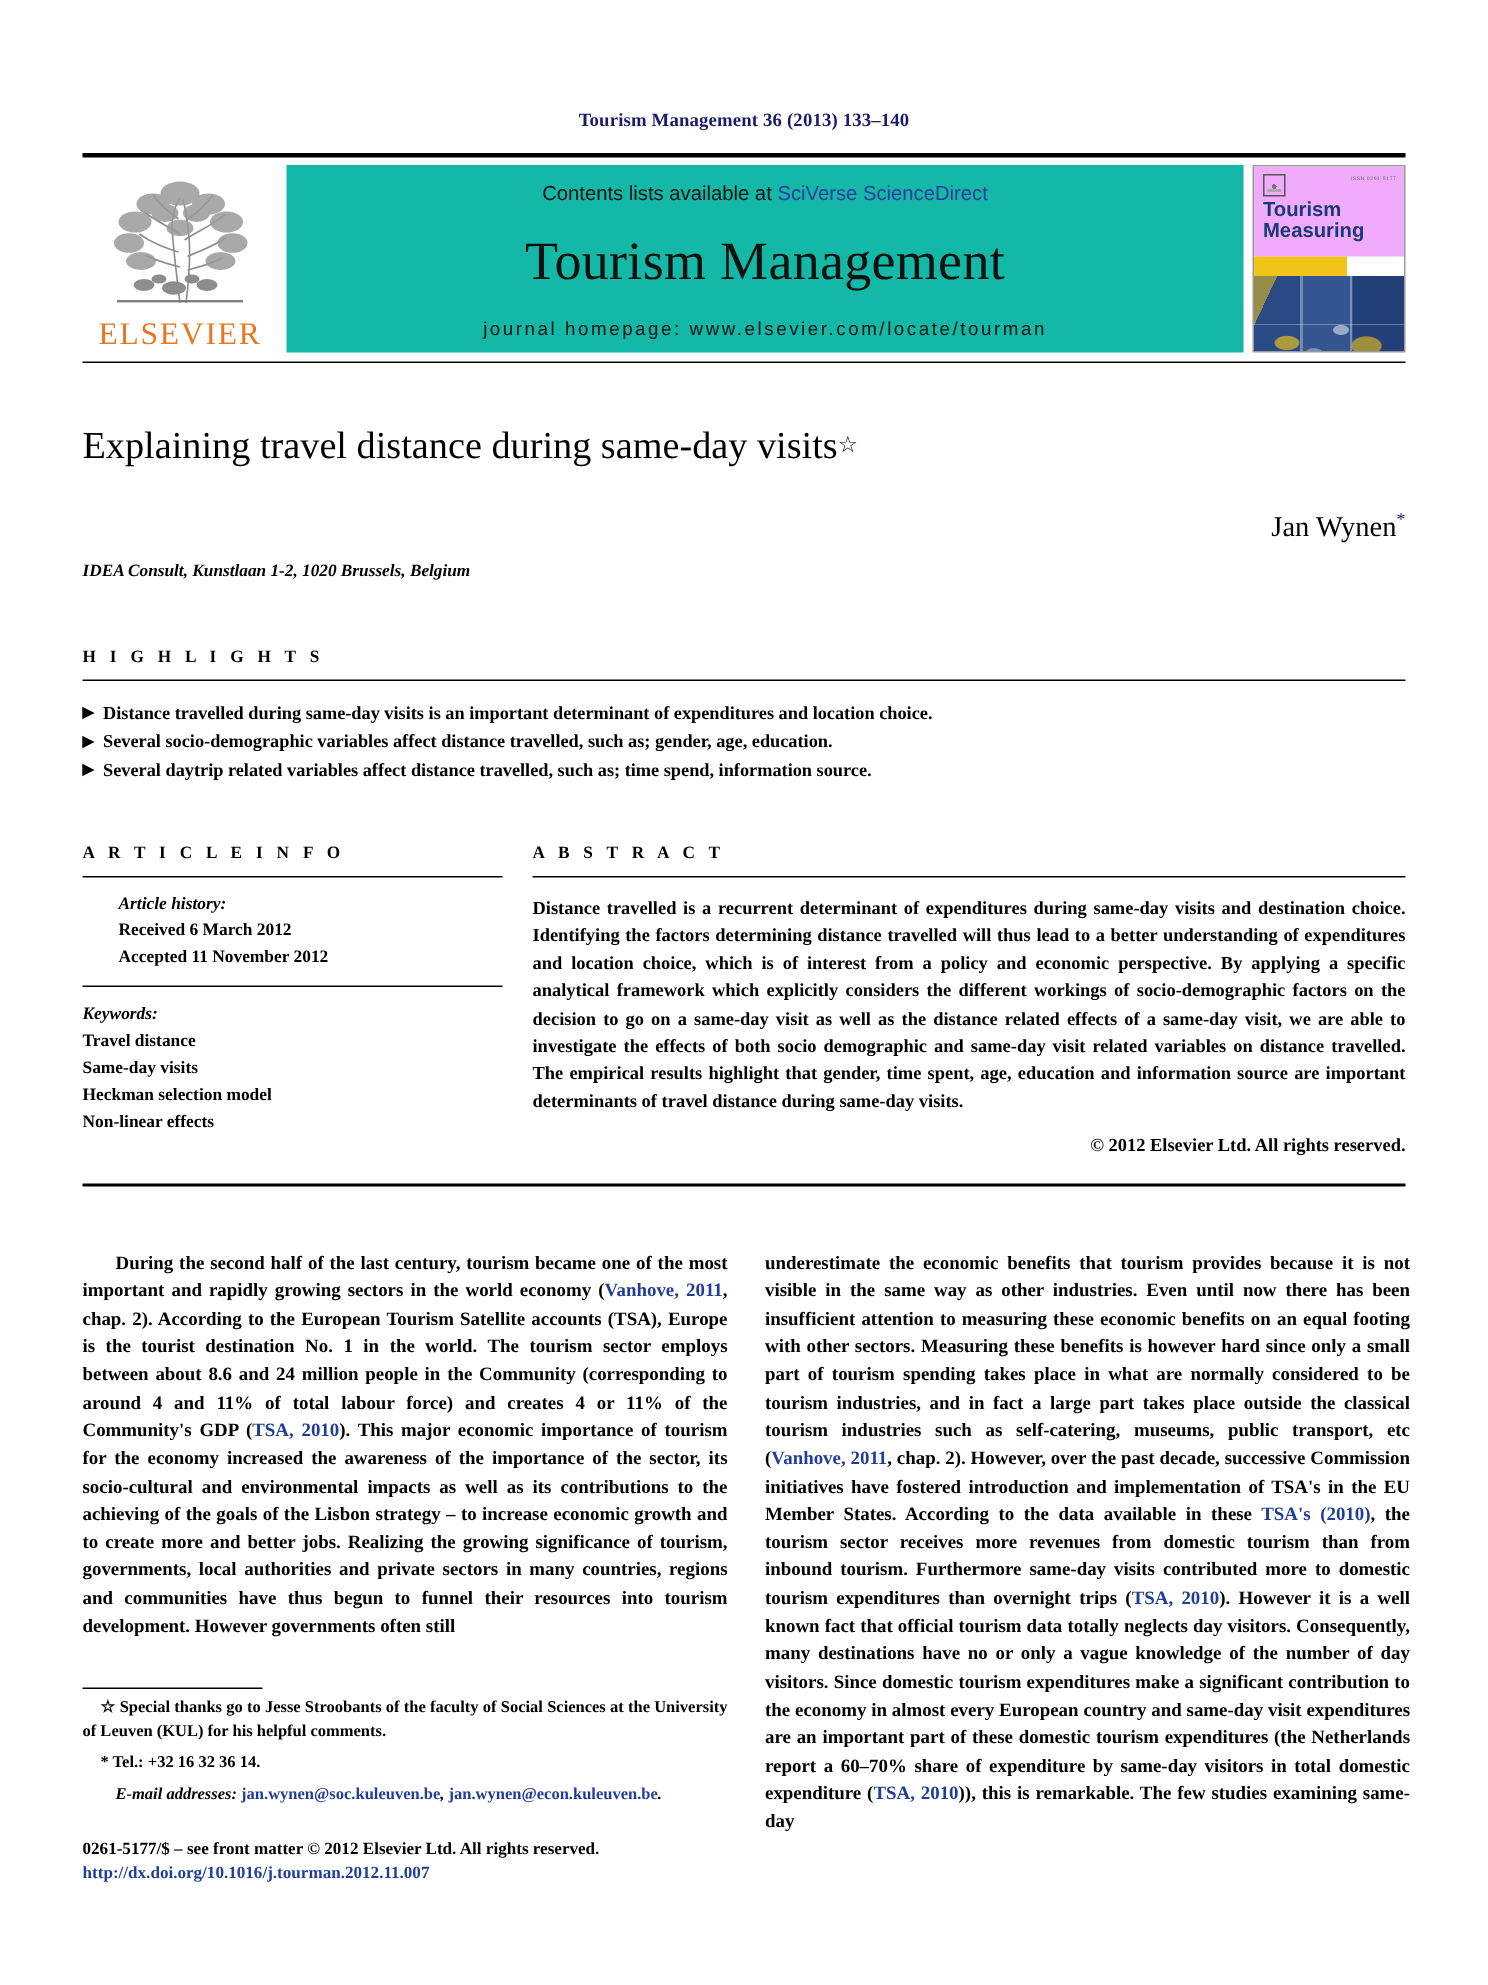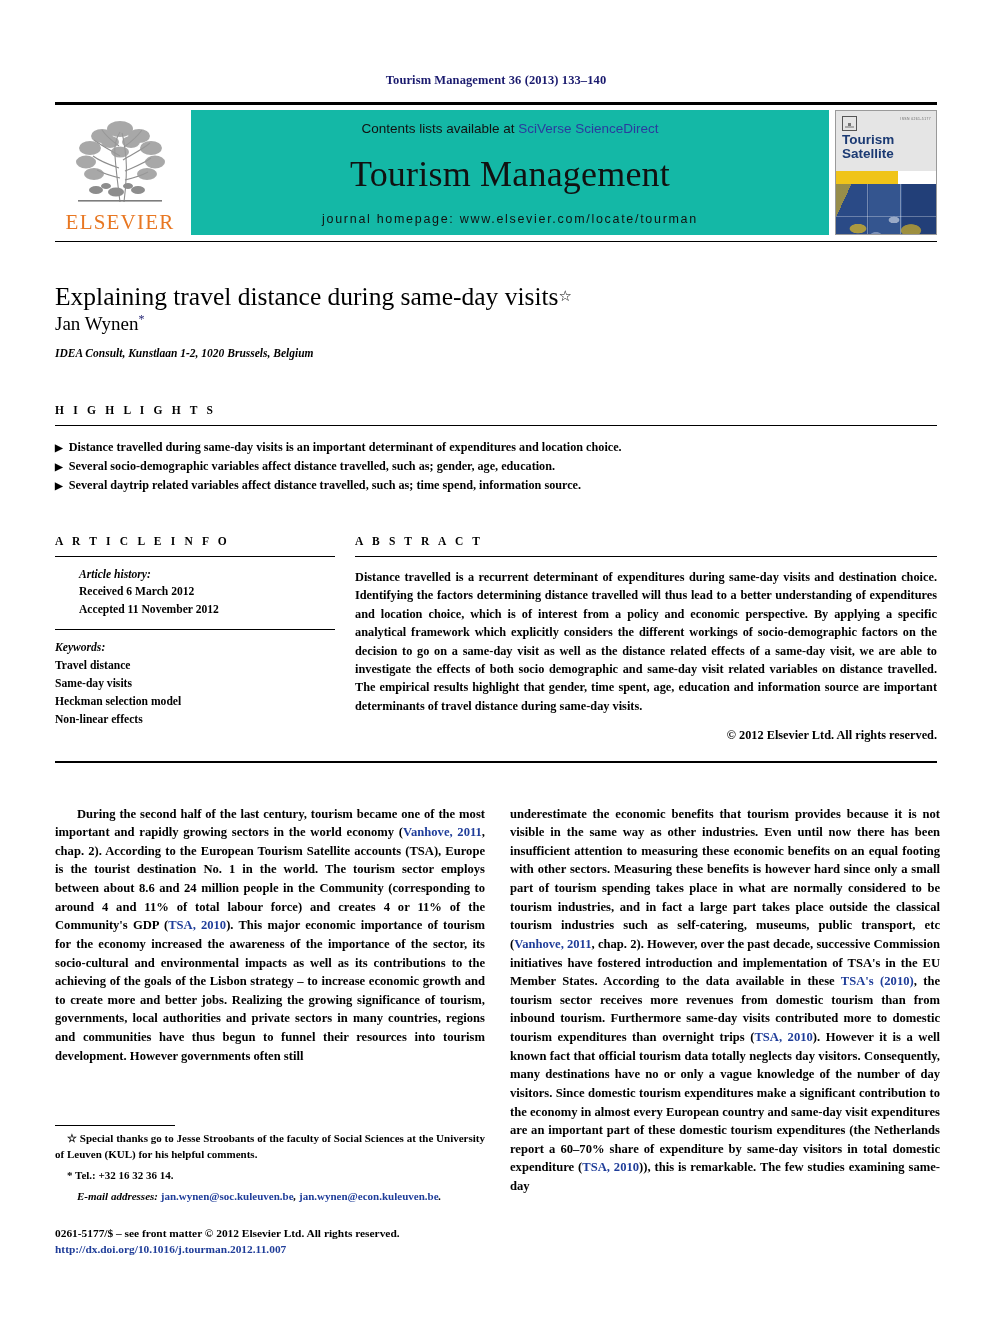"Tourism" .cover-top { background: #e5e5e5 -> #f0abfc }
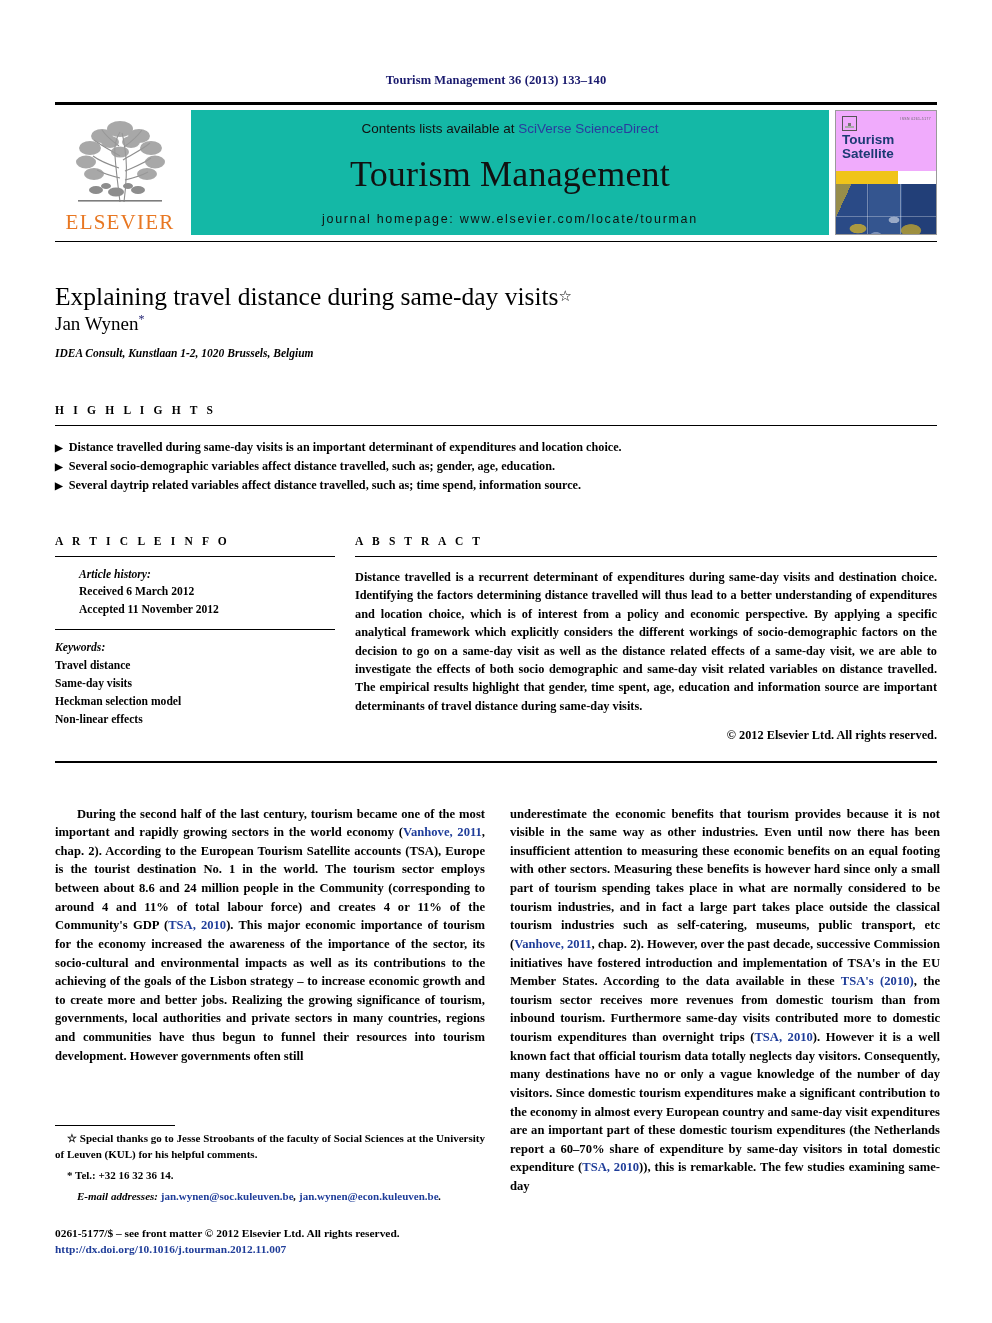"Satellite" span { text: Satellite -> Measuring }
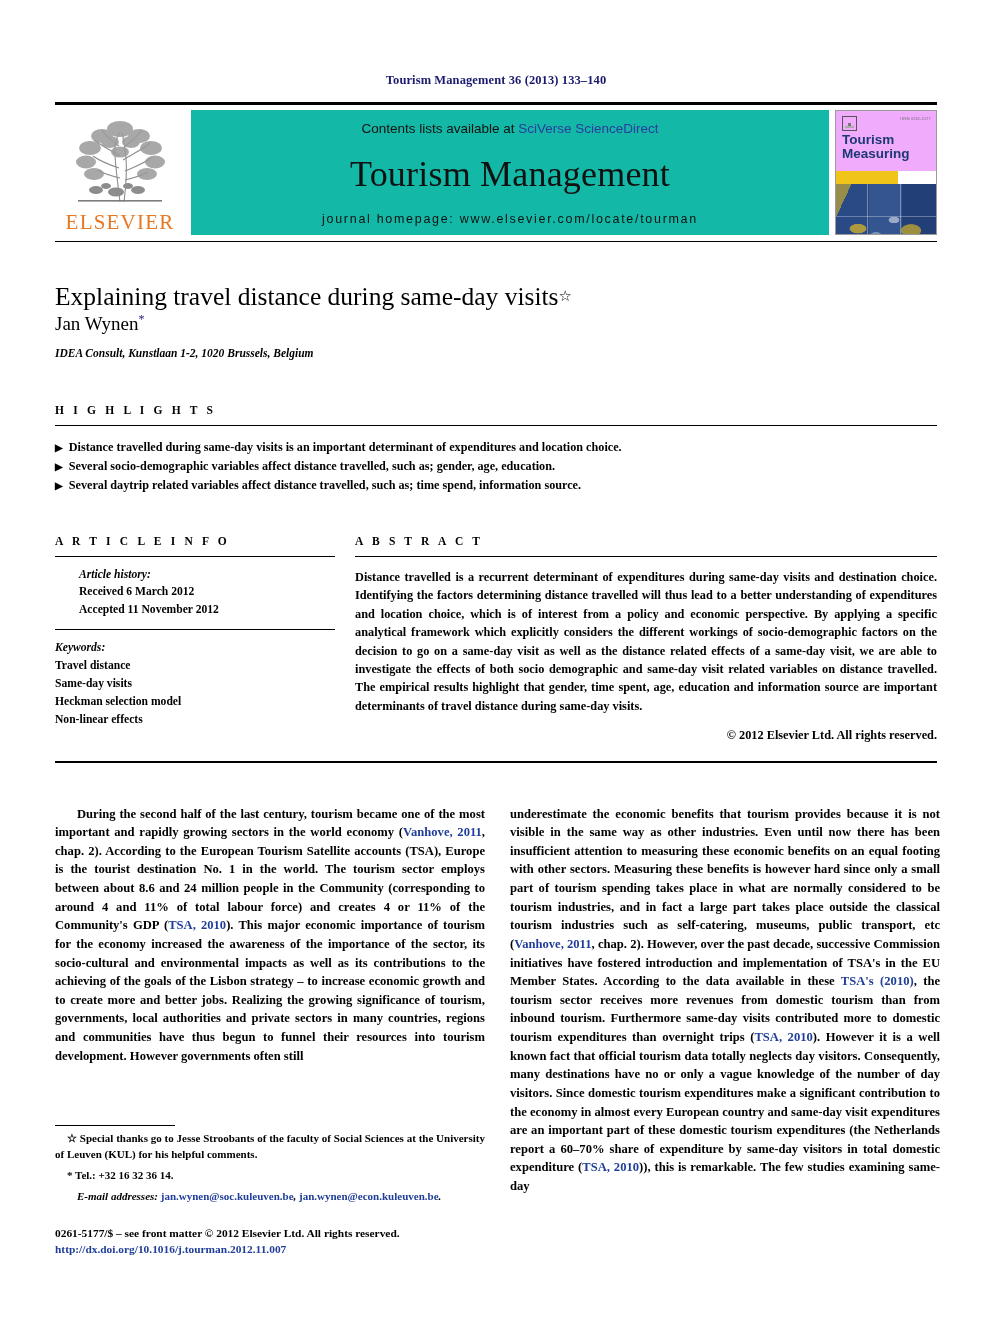"Jan Wynen*" .author { margin-top: 0 -> 27px; text-align: none -> right }
